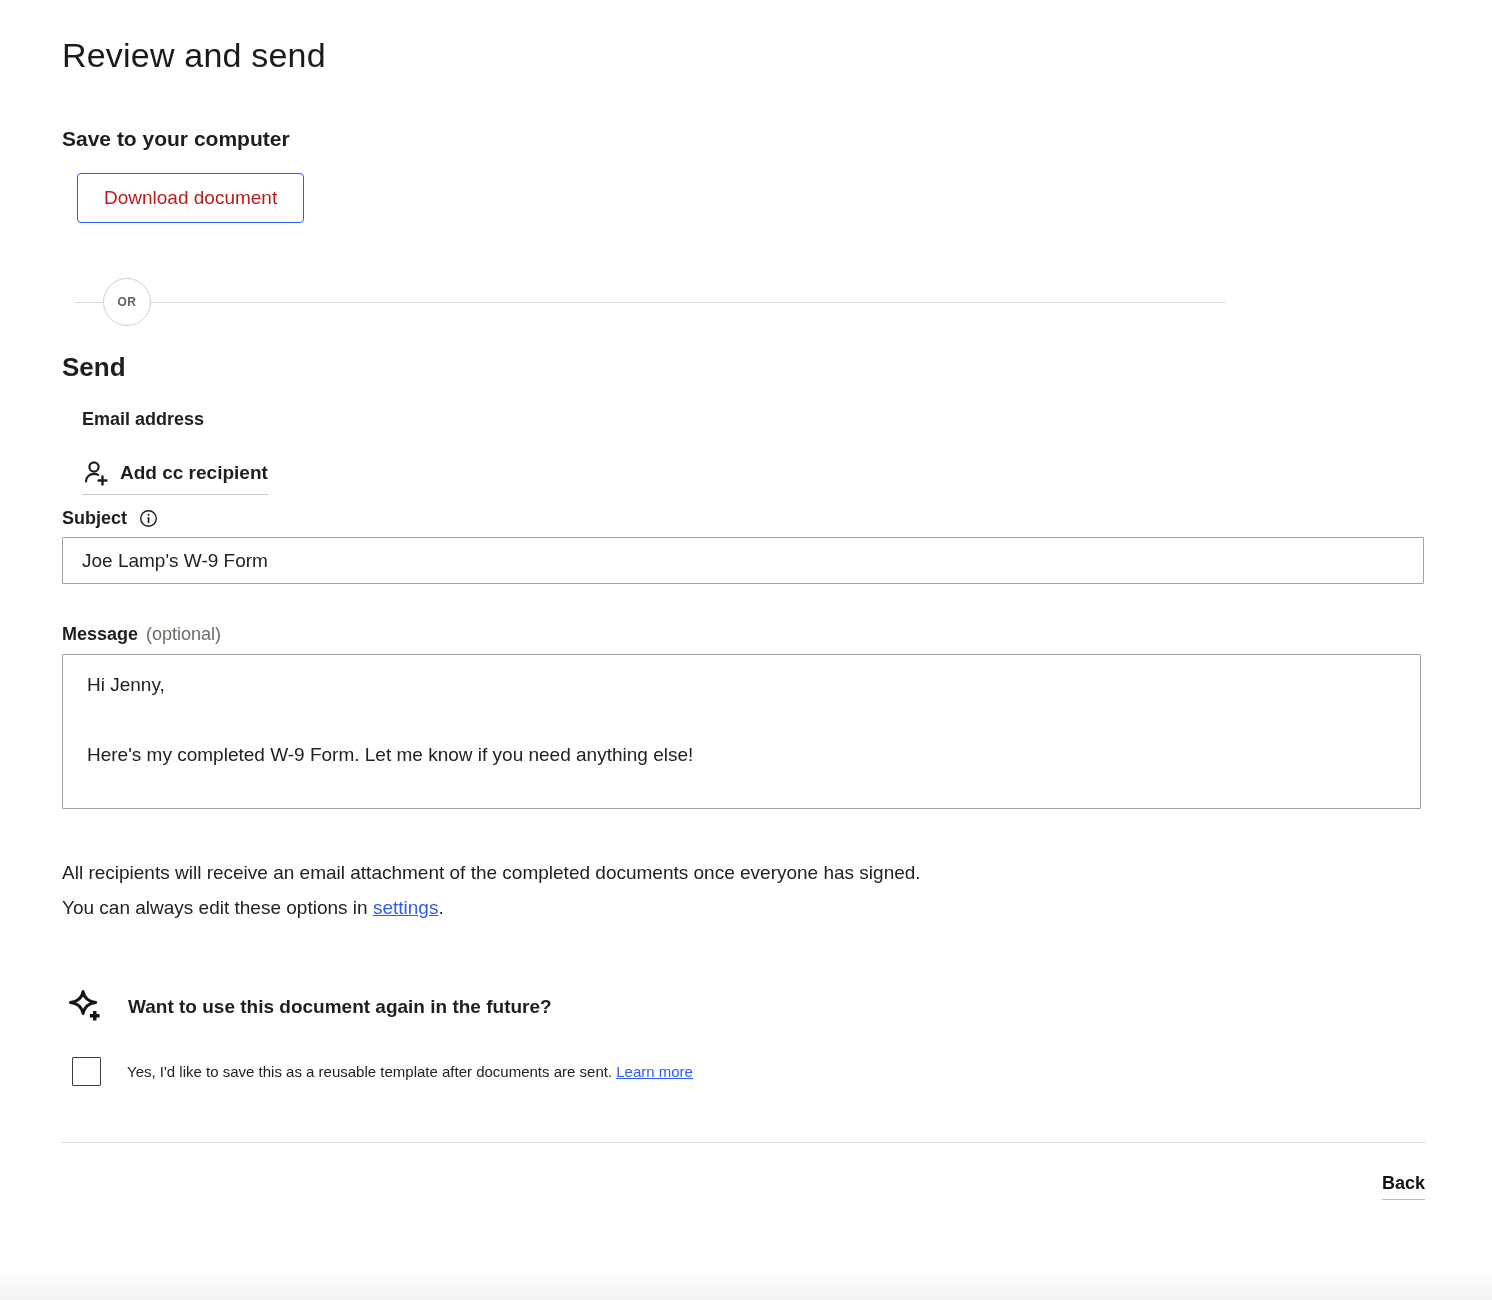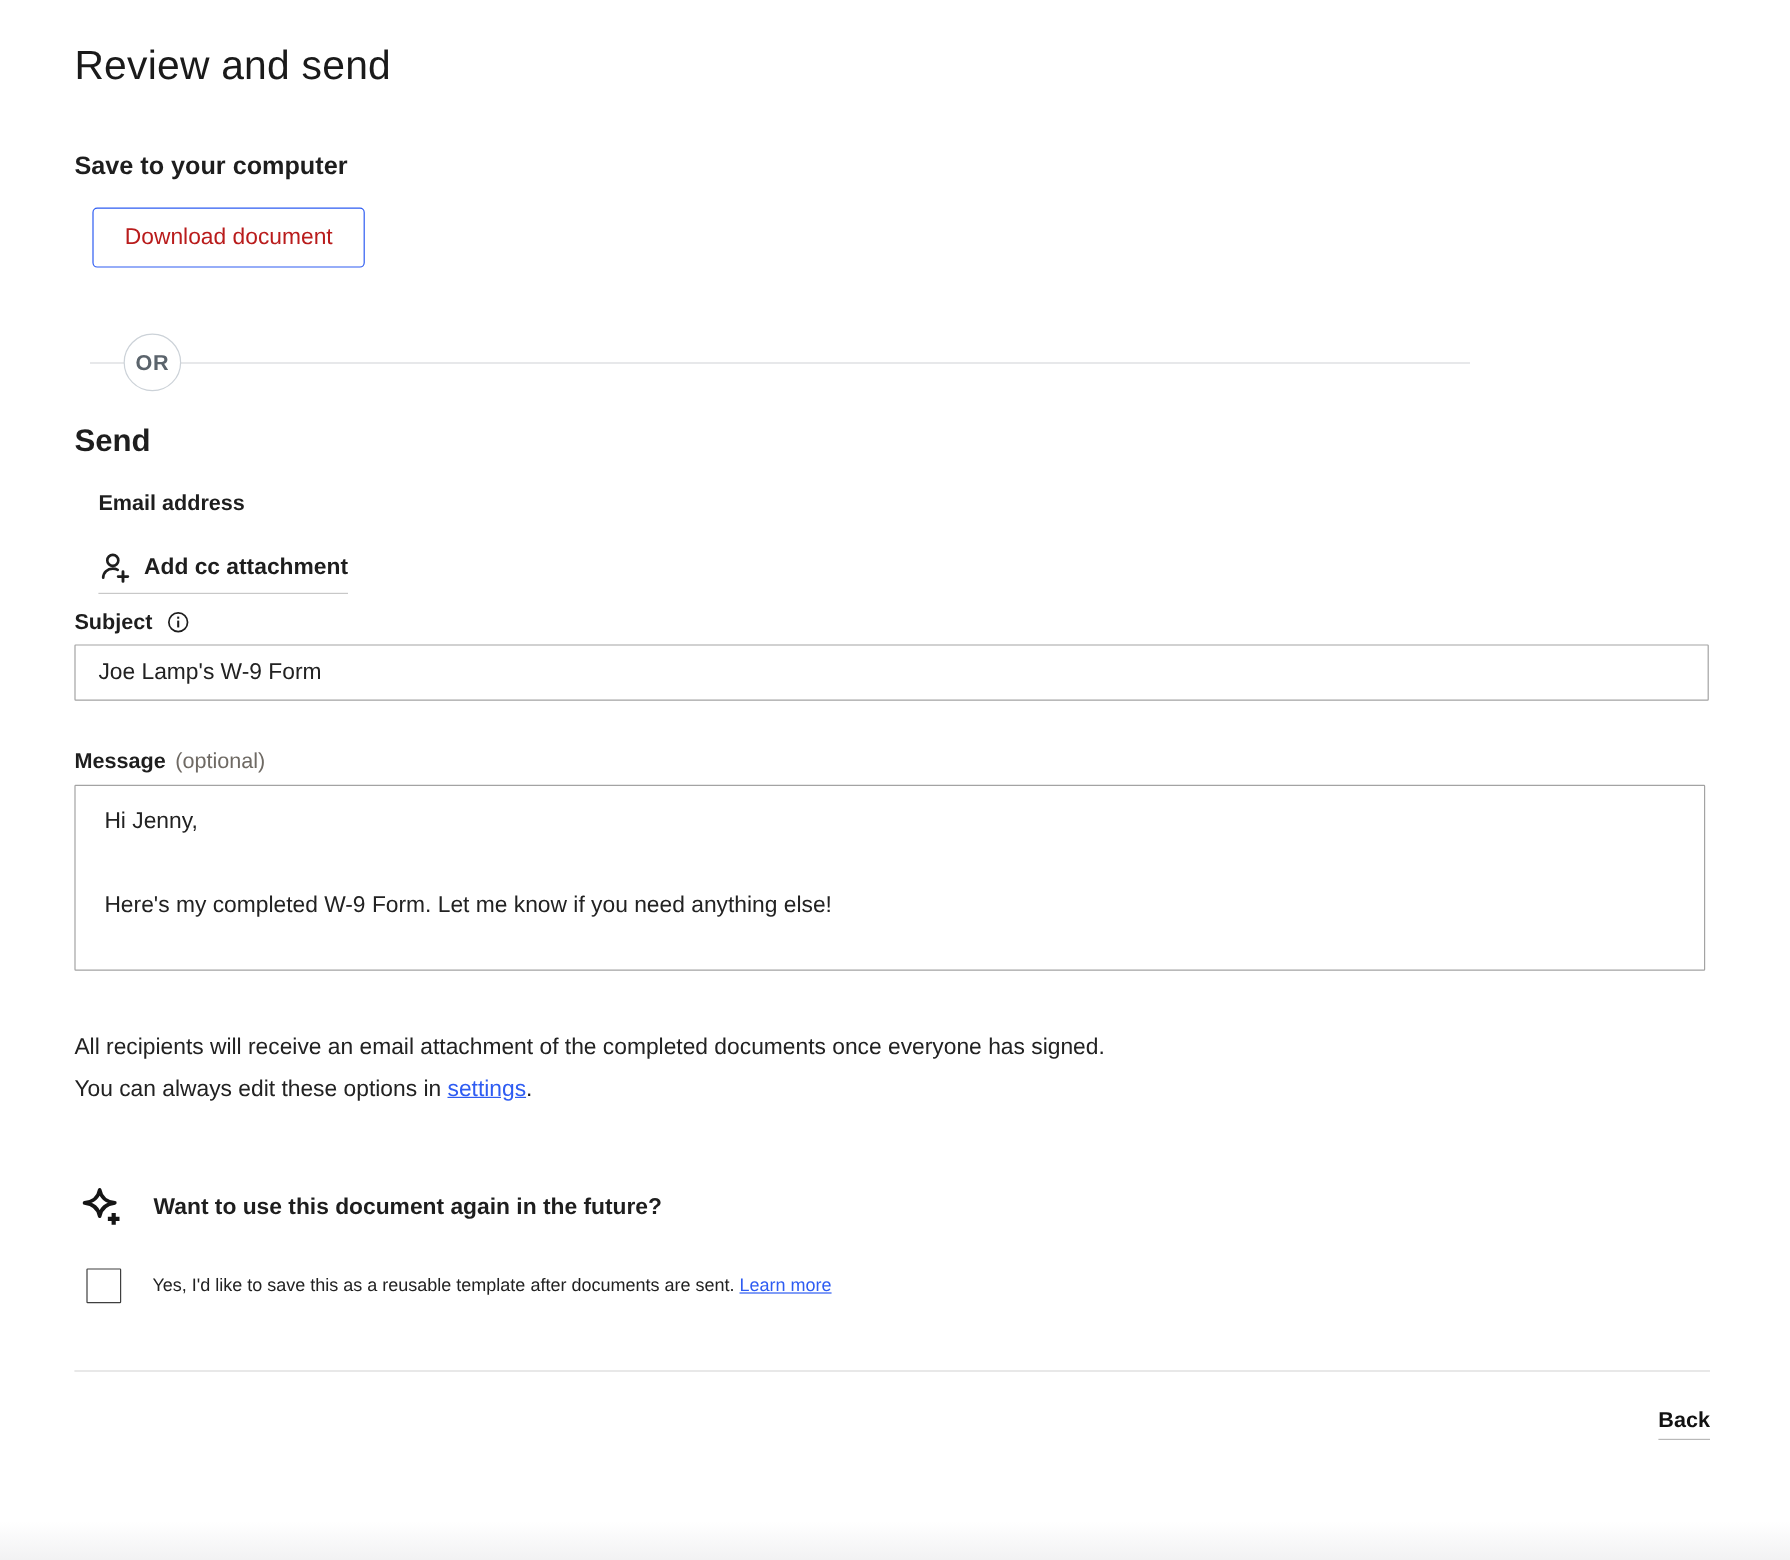"OR" .or-divider .or-circle { font-size: 18px -> 12px }
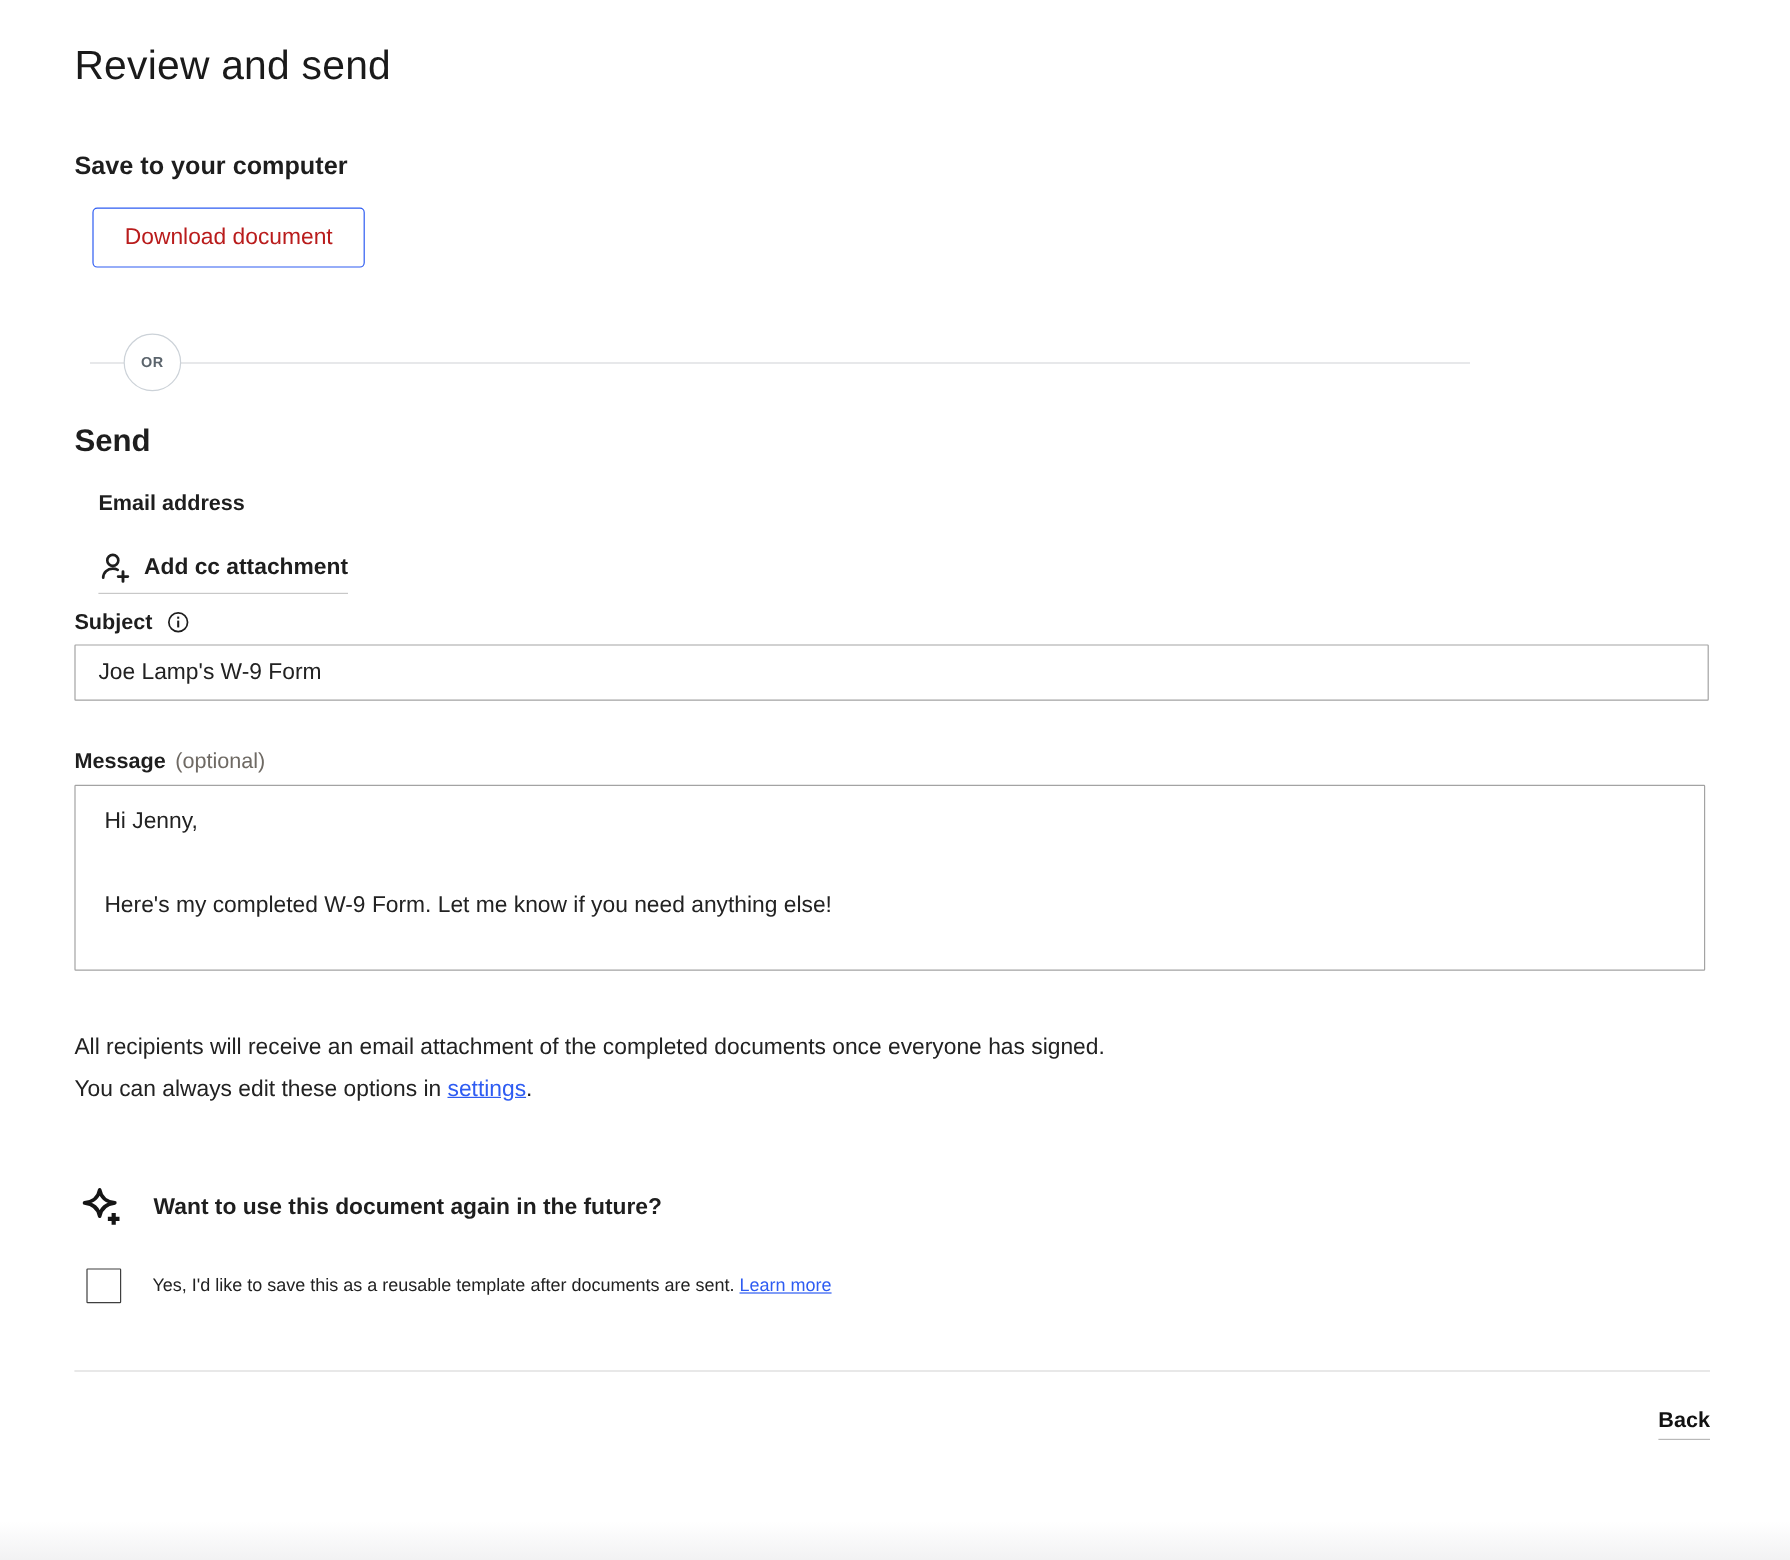"Add cc attachment" span.add-cc-text { text: attachment -> recipient }
